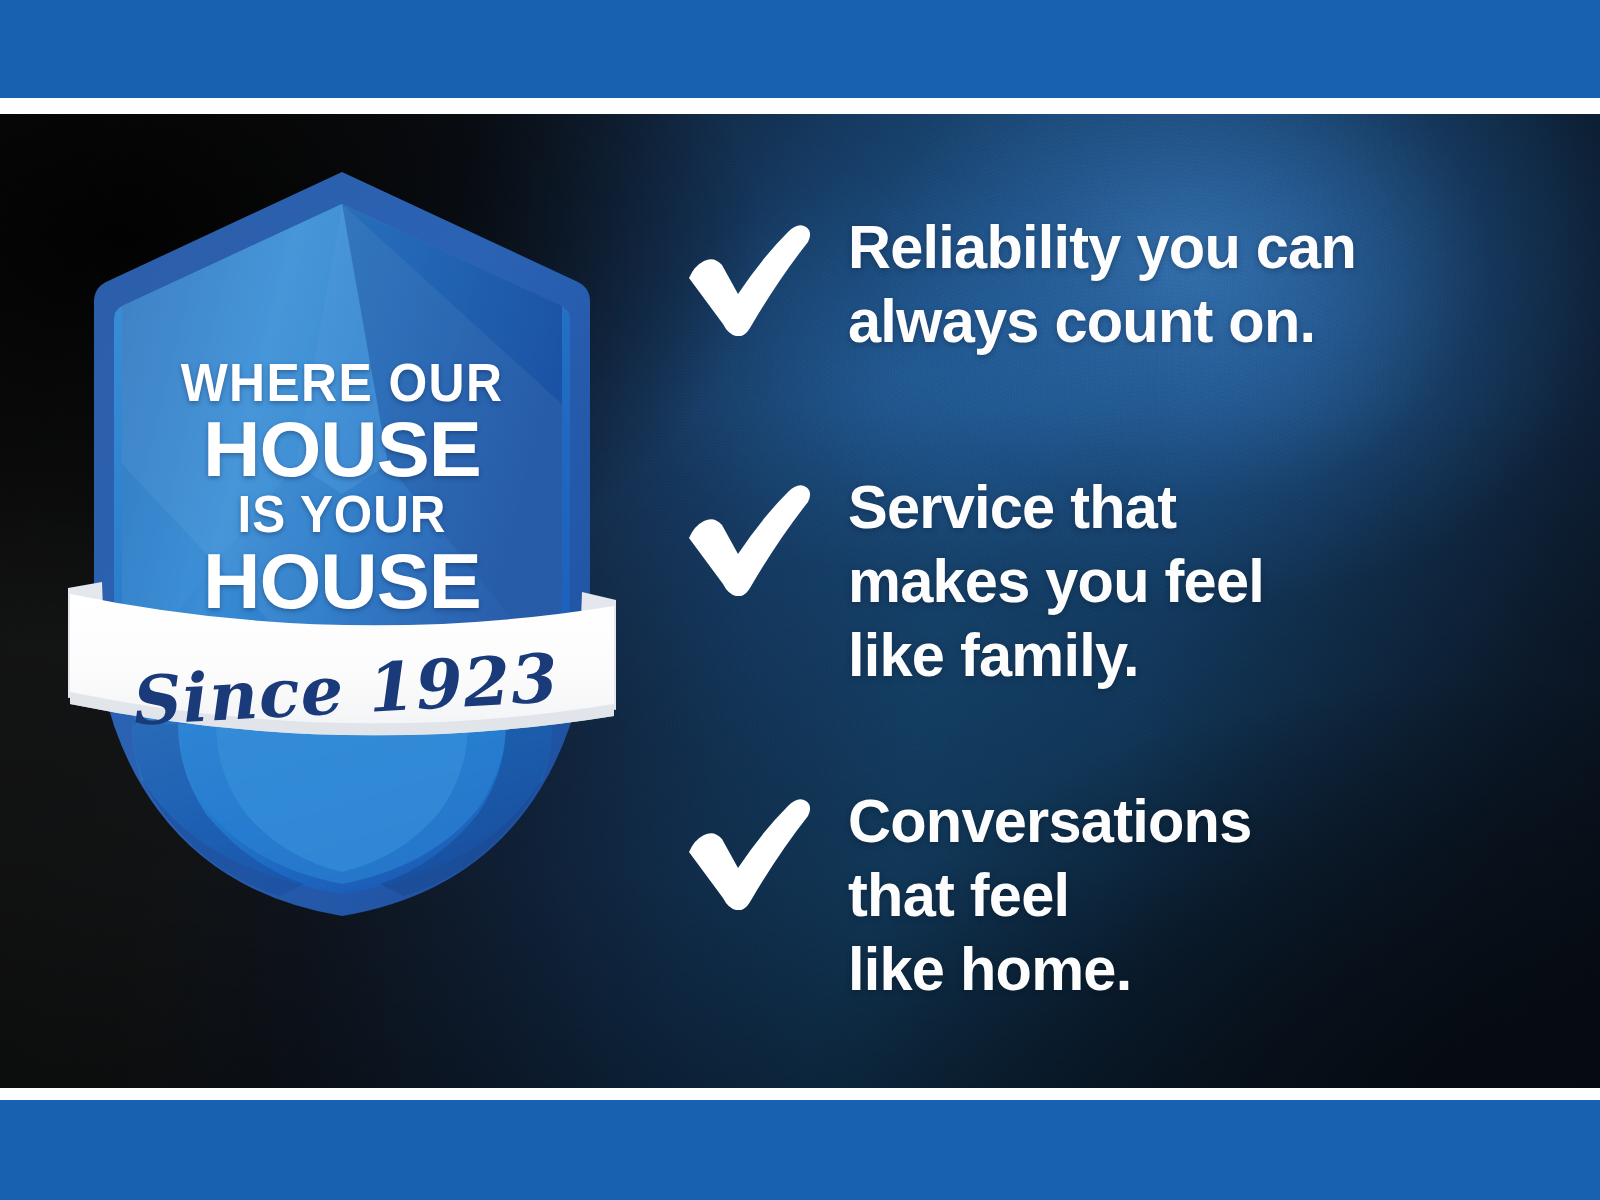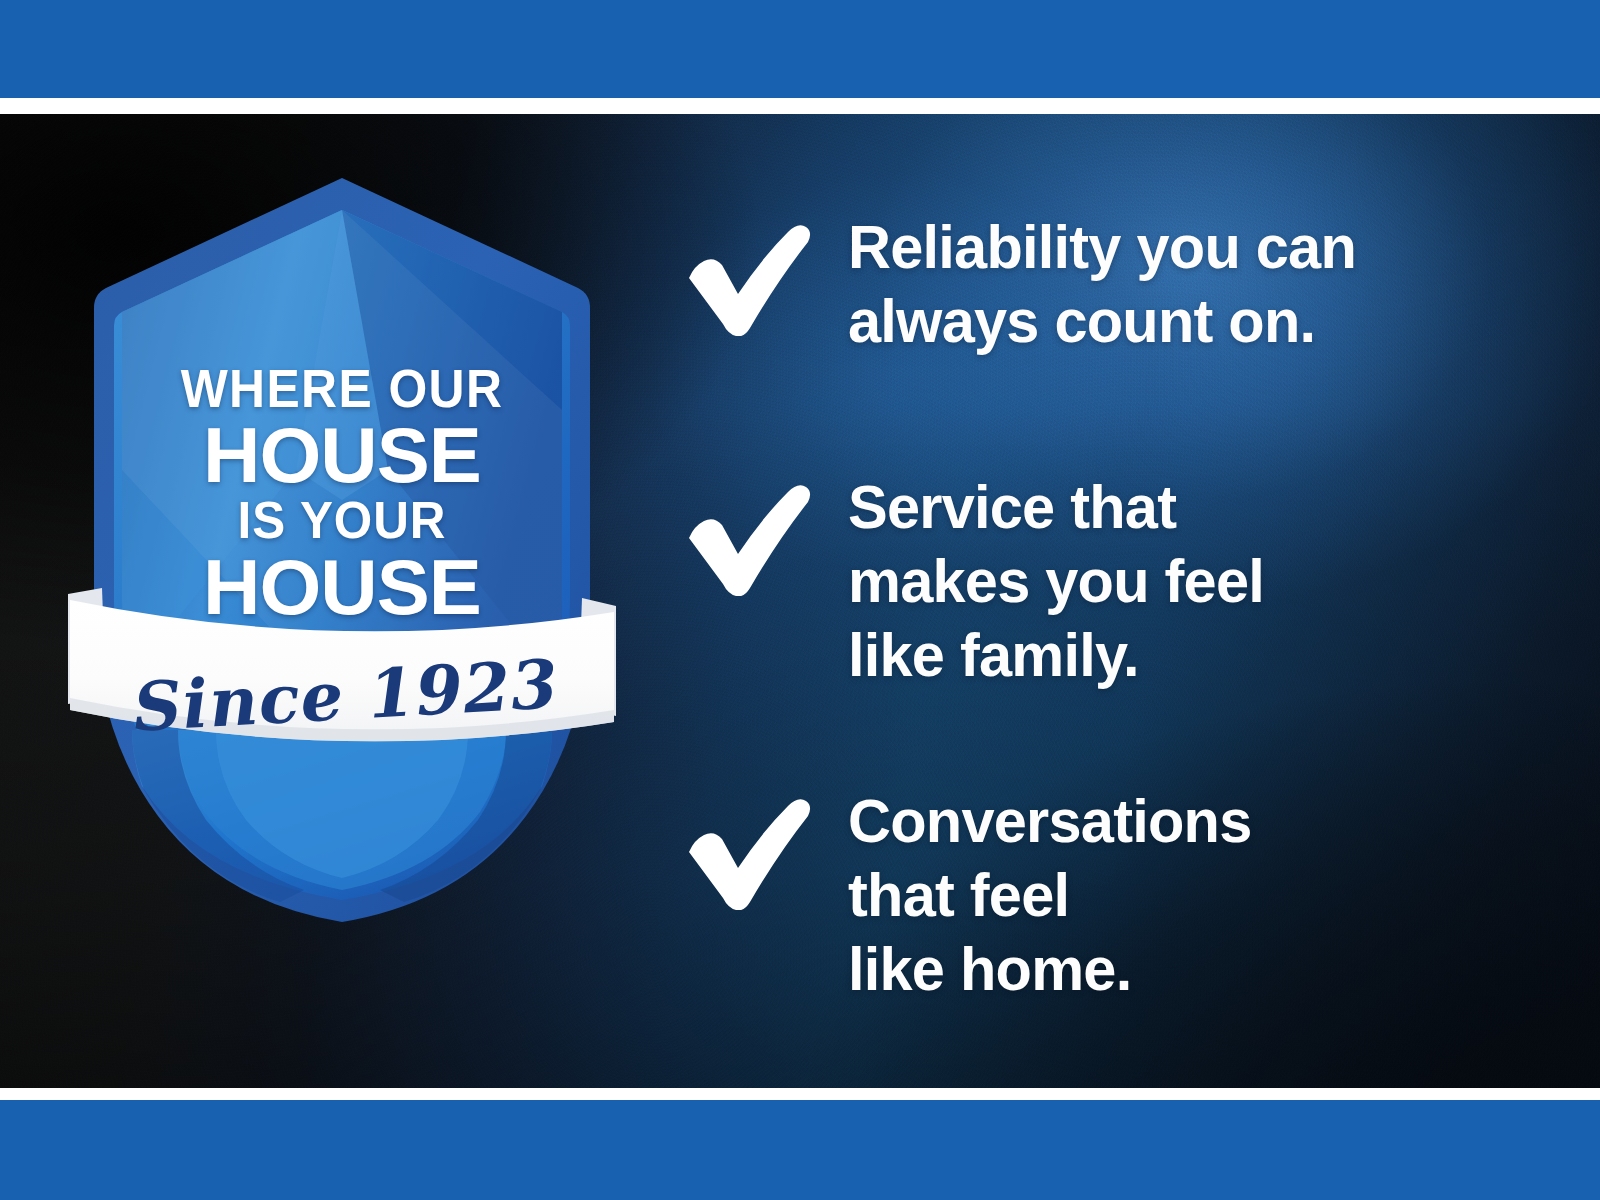"WHERE OUR" .badge { top: 170px -> 164px }
